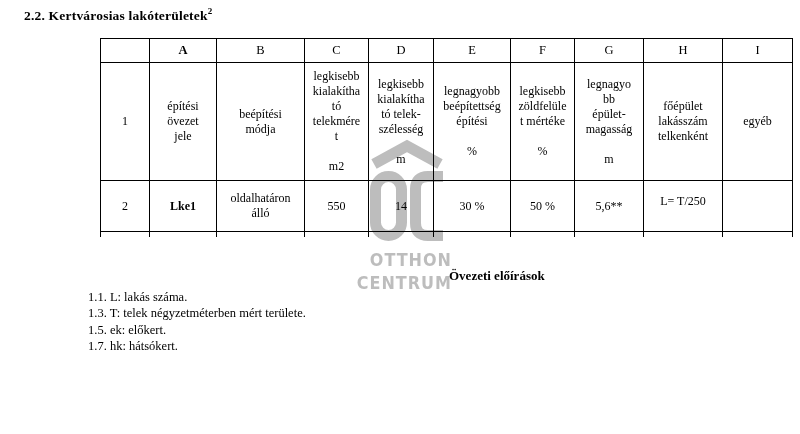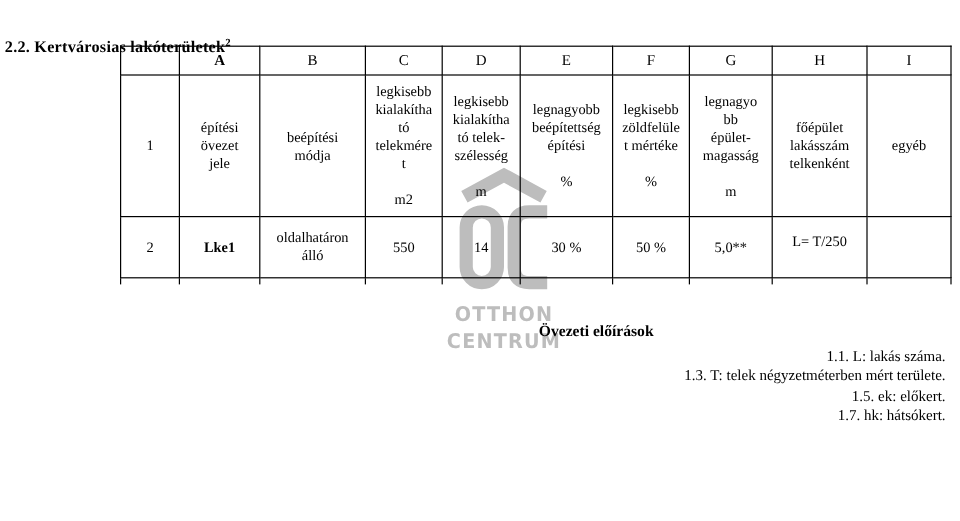"2.2. Kertvárosias lakóterületek2" .doc-title { left: 4px -> 24px; margin-top: 24px -> none }
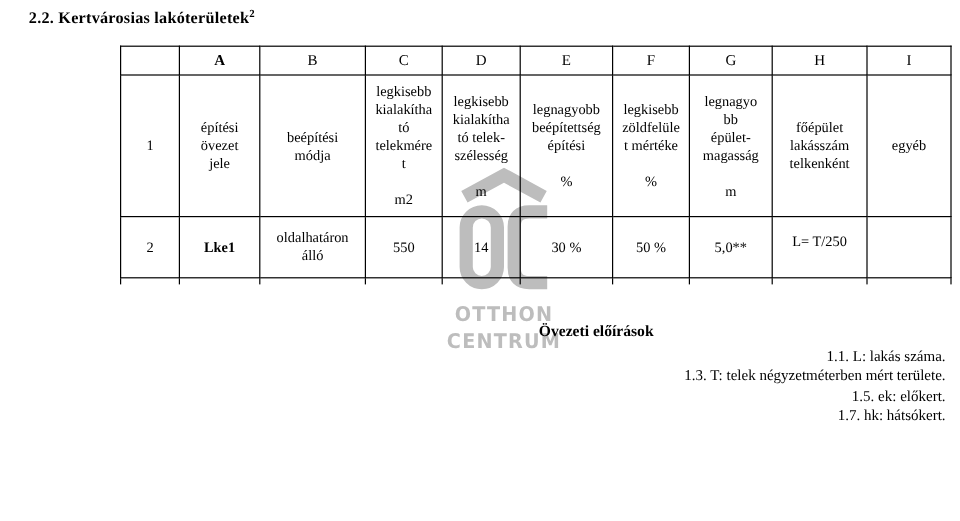"5,0**" td { text: 5,0 -> 5,6 }
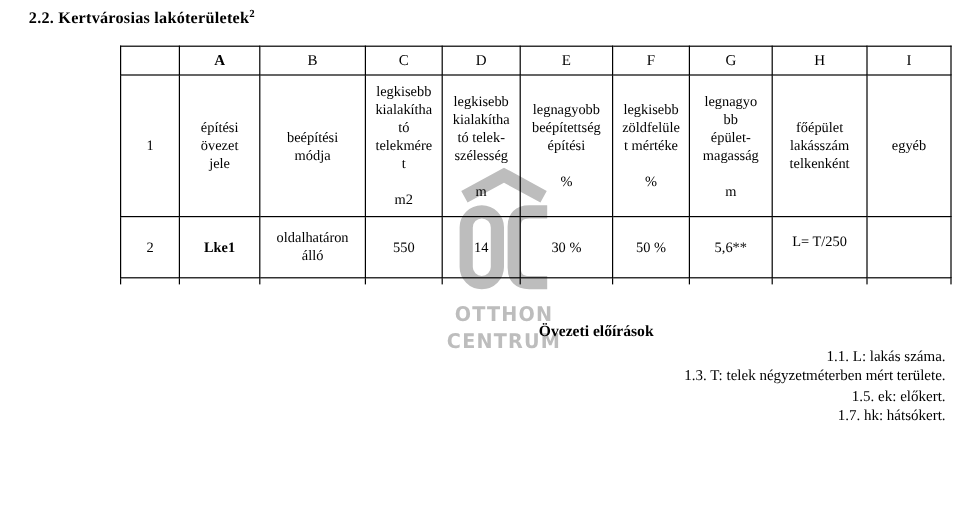"OTTHON" .watermark { margin-left: 18px -> none; text-align: center -> right }
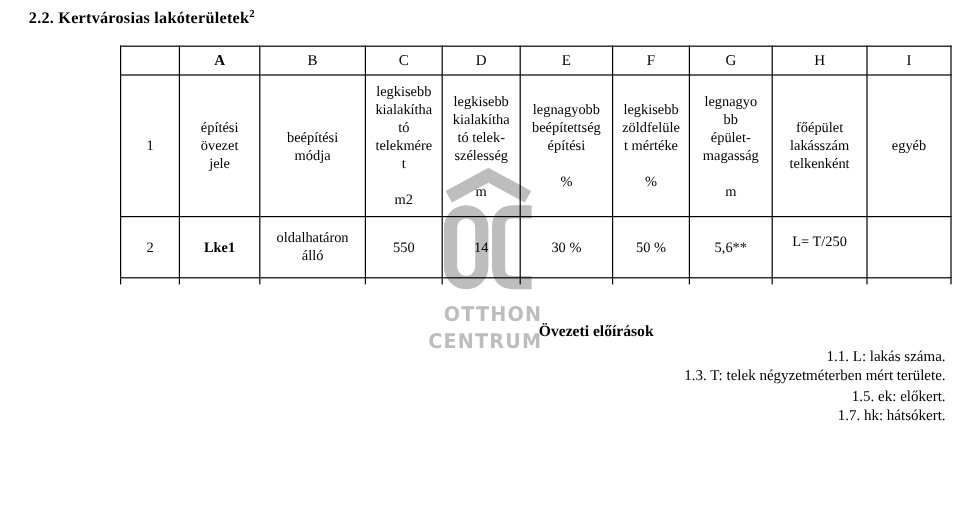"1.1. L: lakás száma." .list-item { text-align: right -> none }
